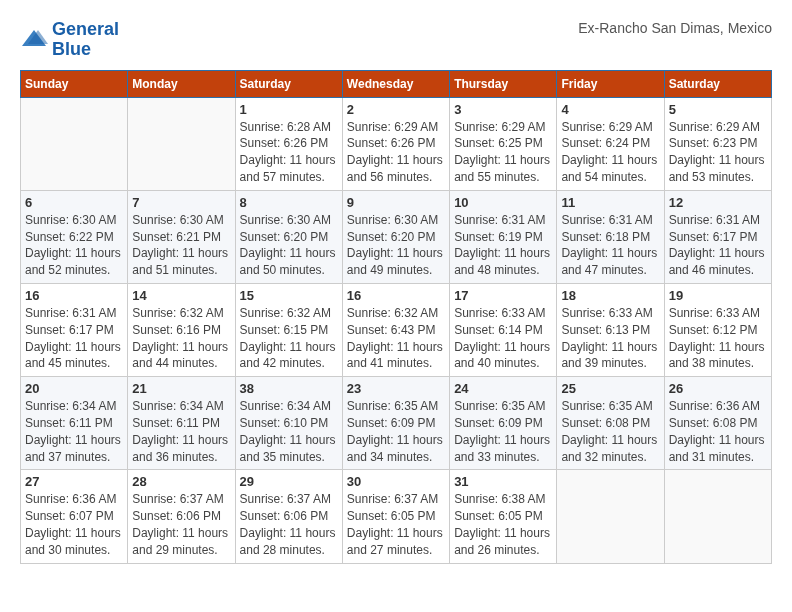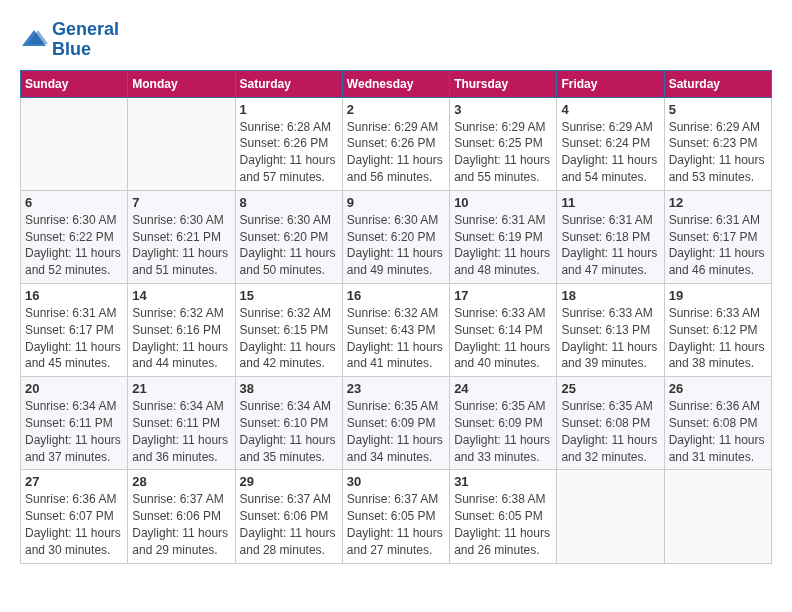"Ex-Rancho San Dimas, Mexico" div.location { html: none -> <div>Ex-Rancho San Dimas, Mexico</div> }
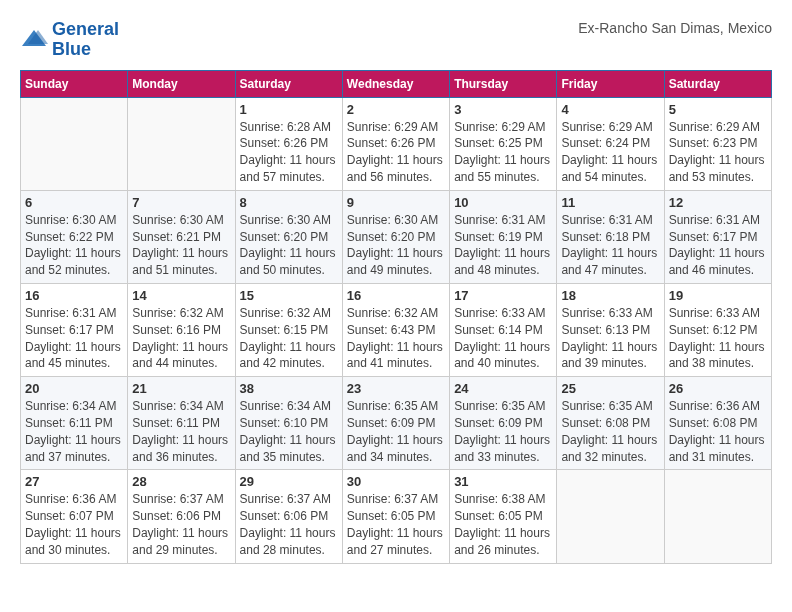"Sunday" .calendar th { background-color: #be185d -> #c2410c }
